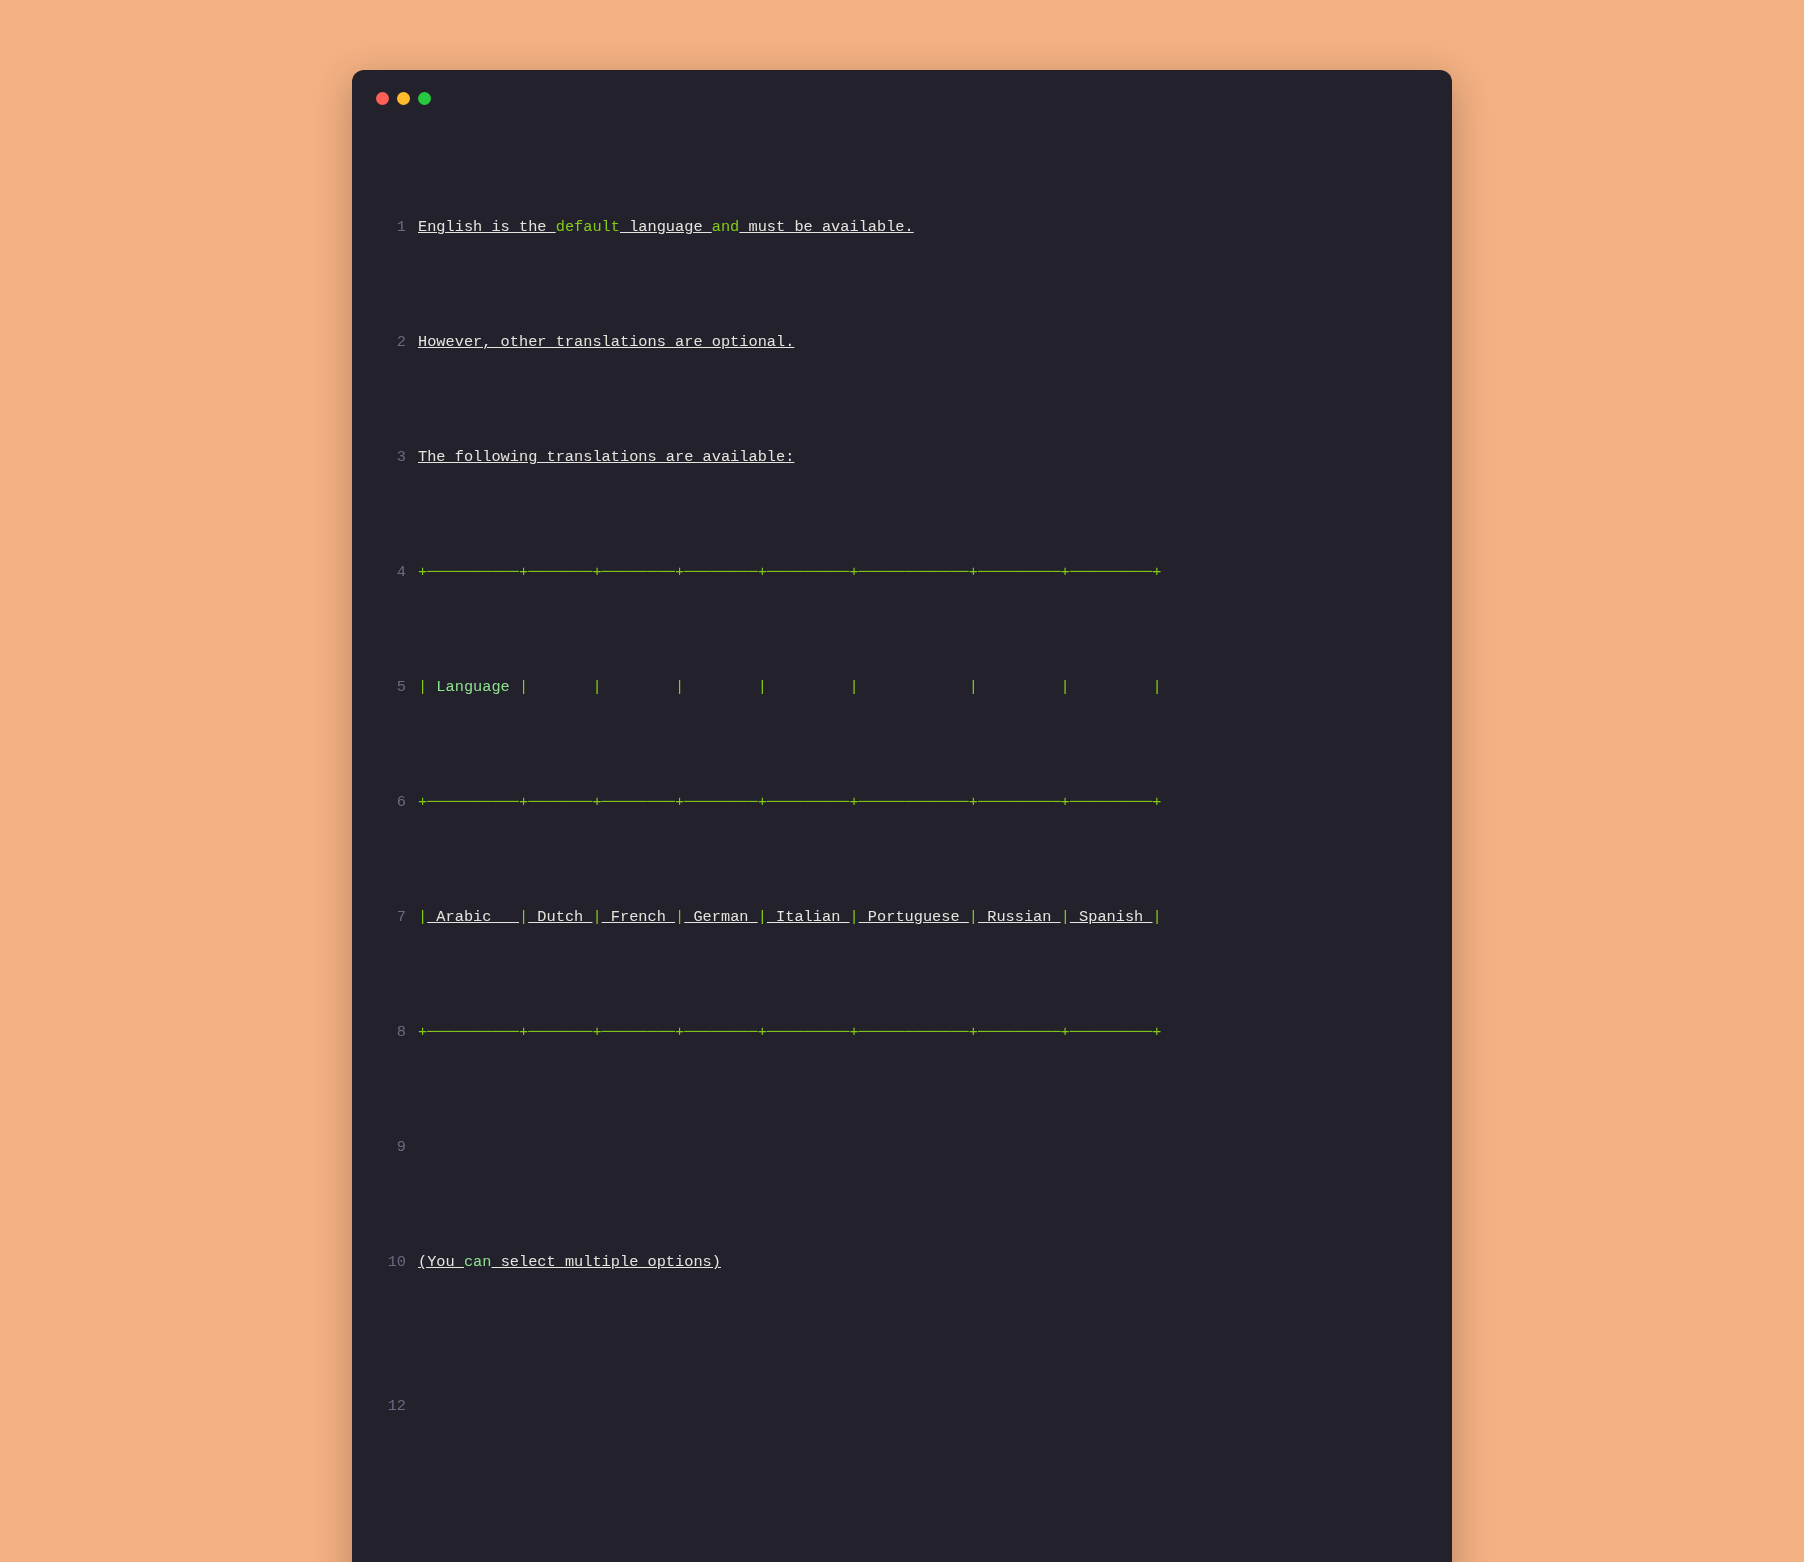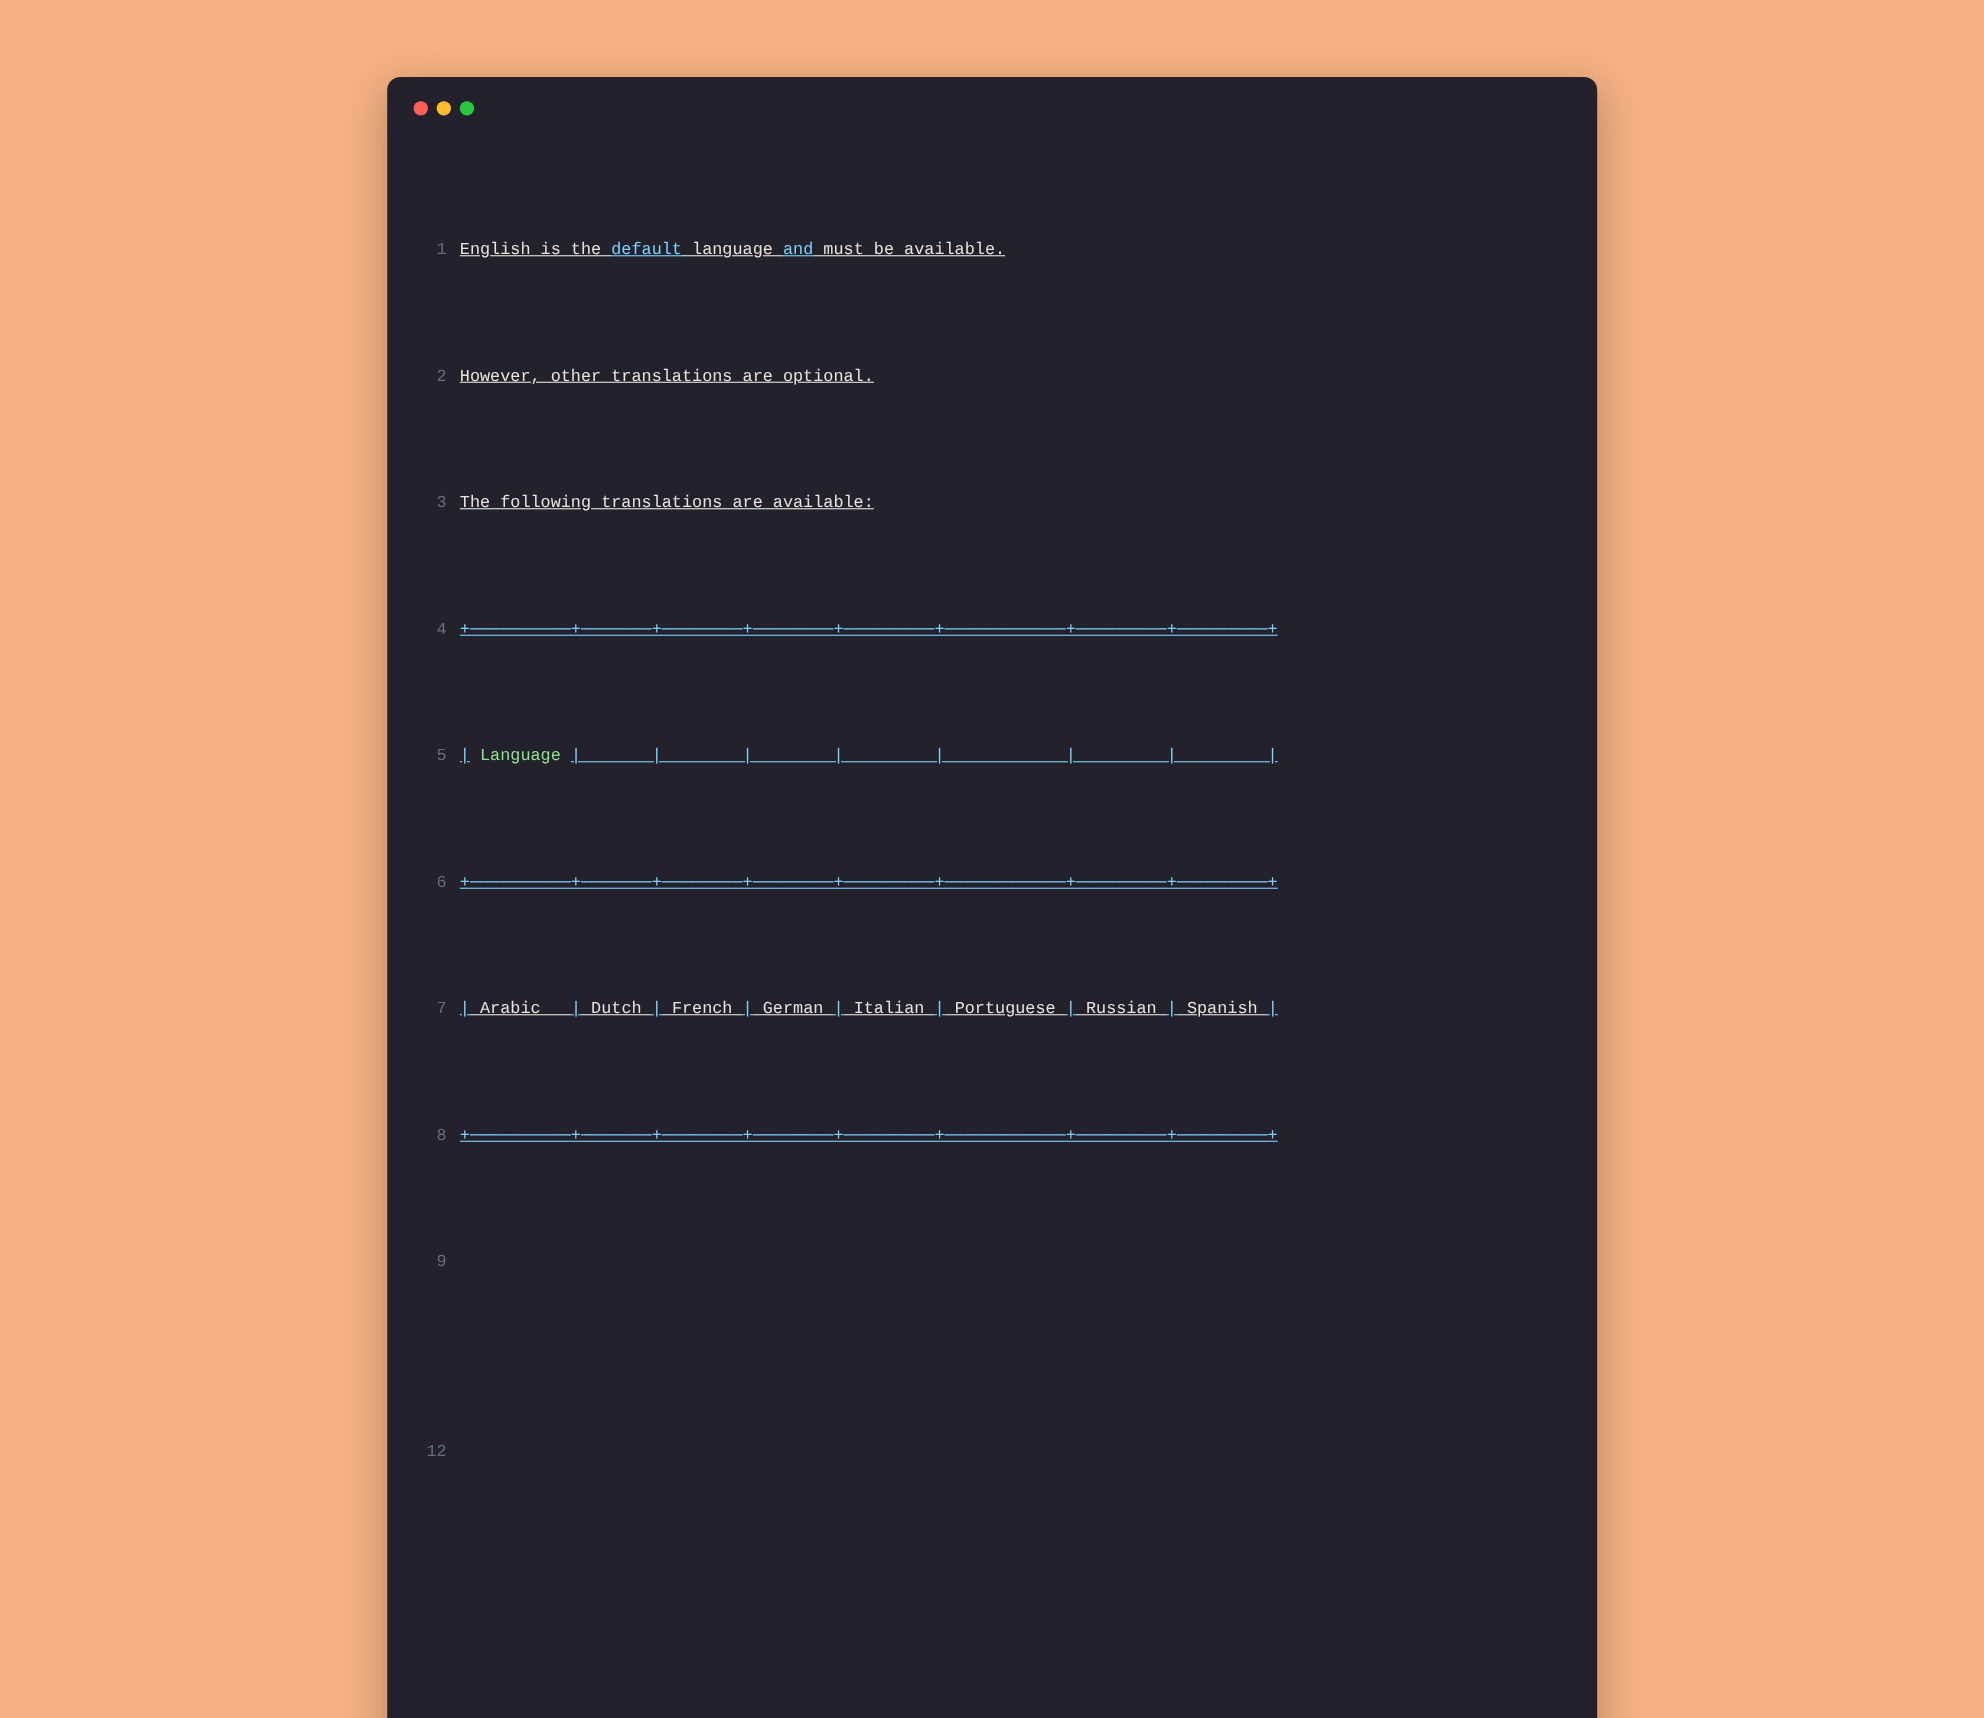"default" .c-pink { color: #7dd3fc -> #84cc16; text-decoration: underline -> none }
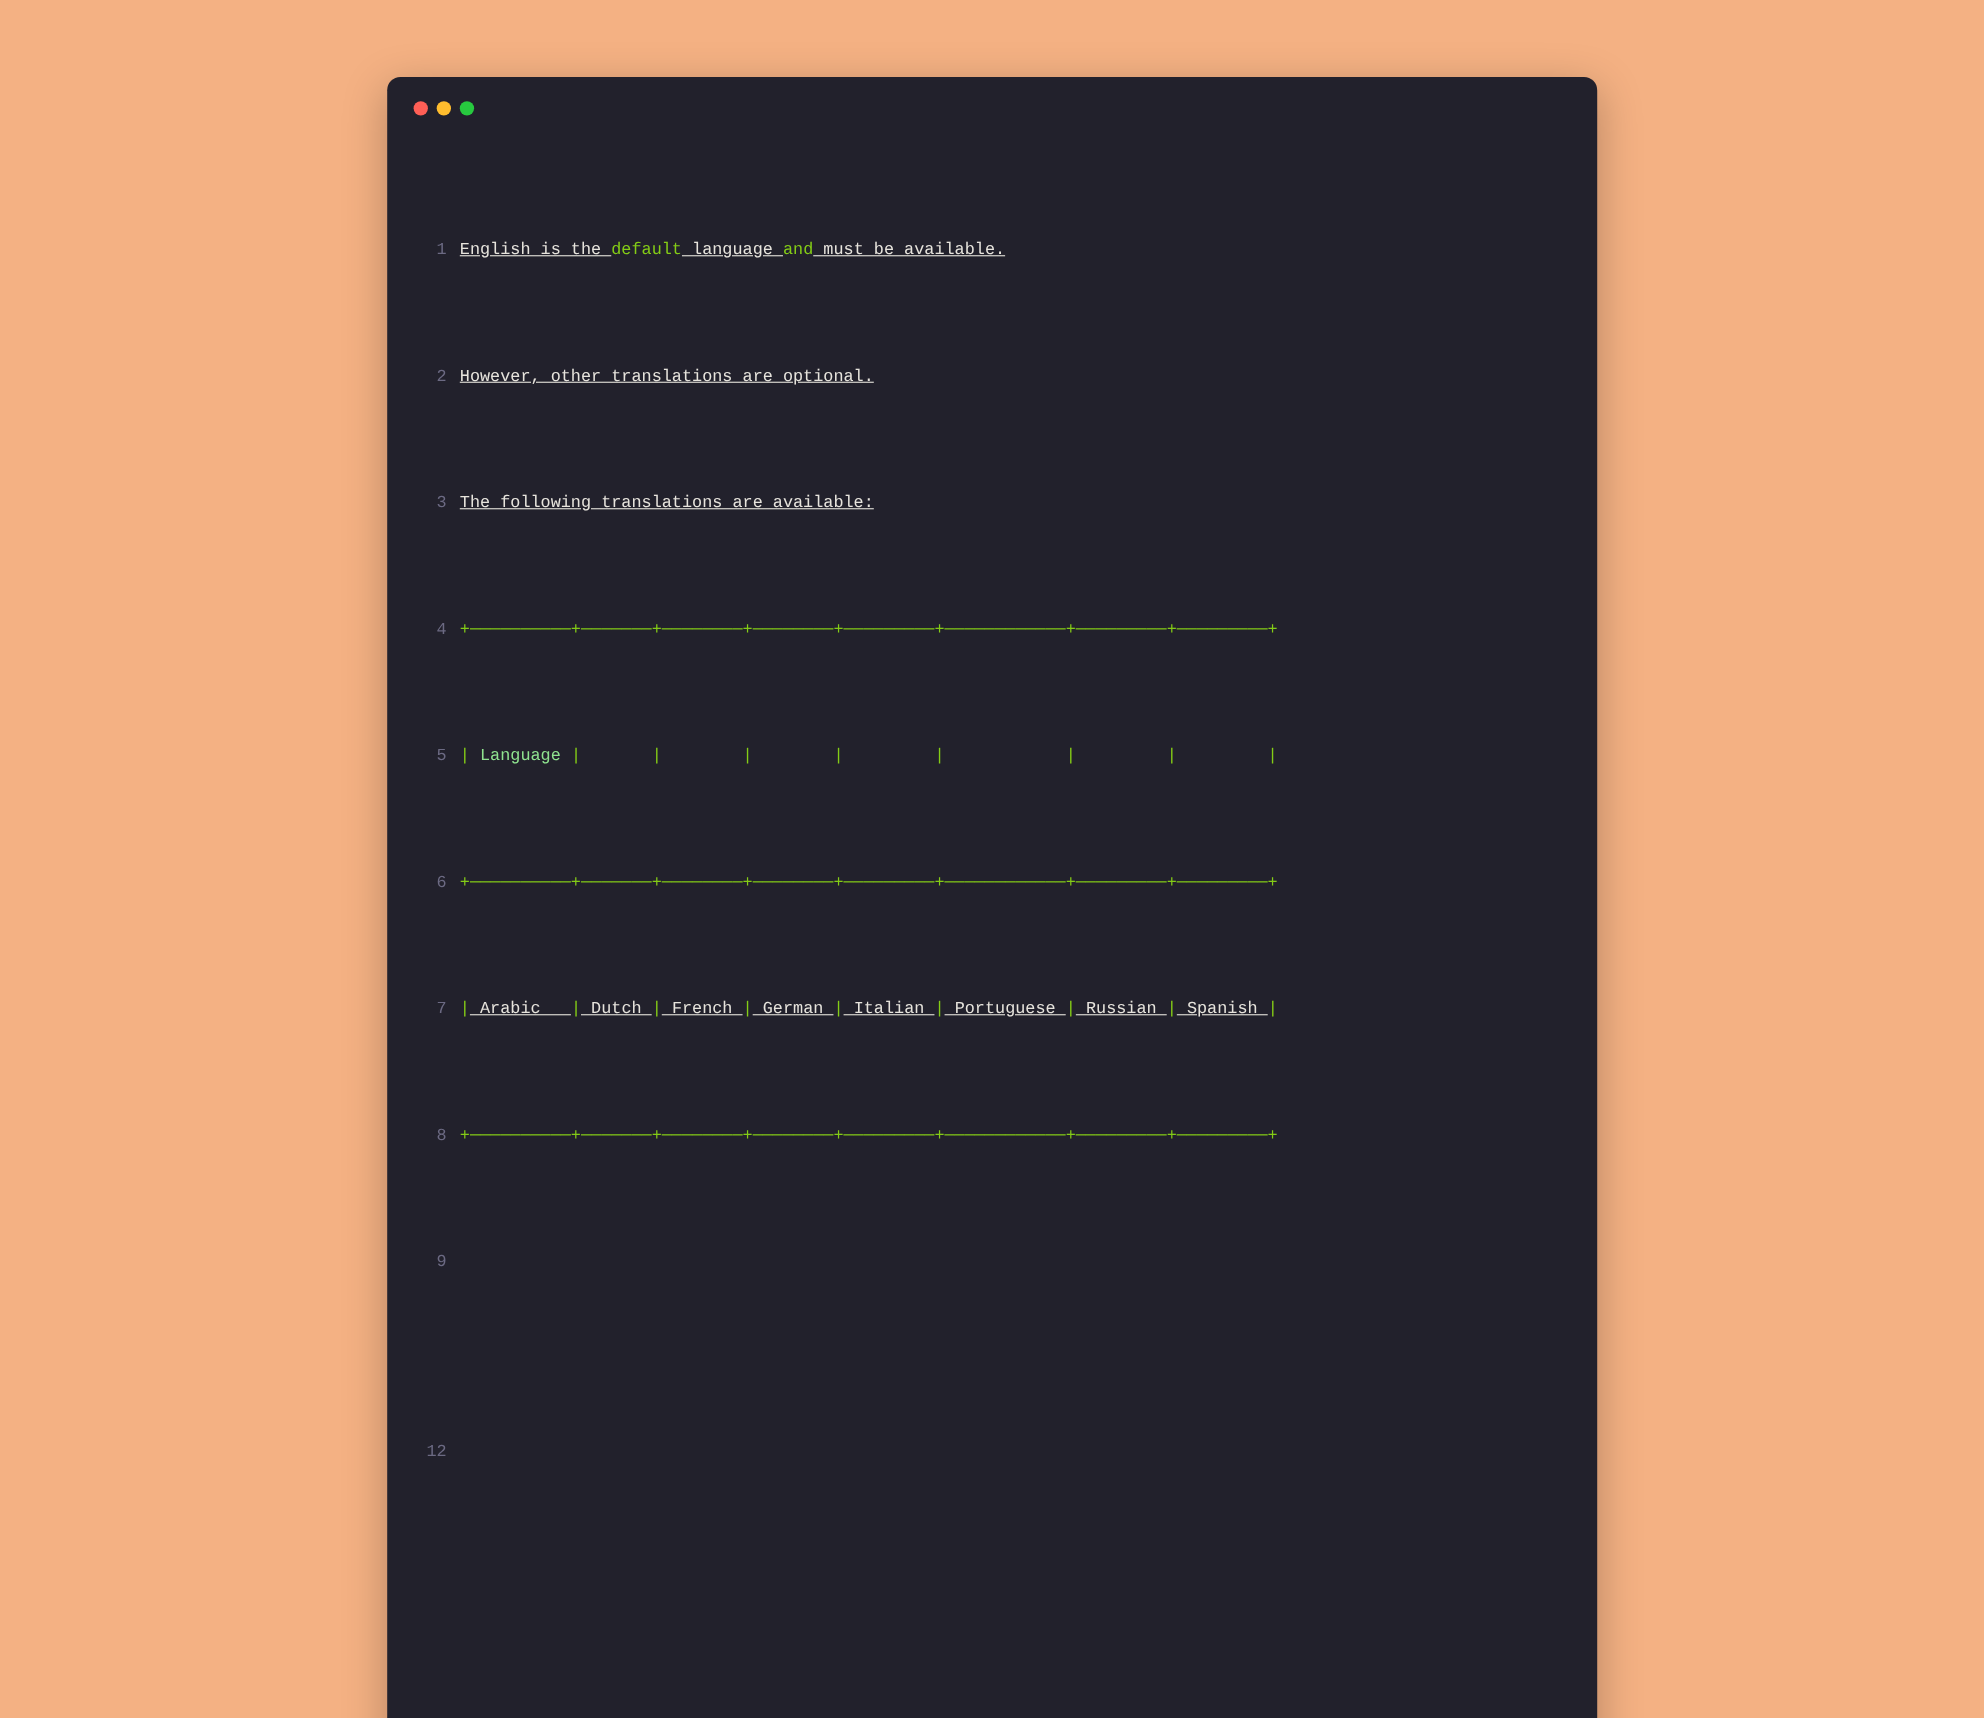"10" div.row { html: none -> <div> <span>10</span> <span><span>(You </span><span>can</span><span> select multiple options)</span></span> </div> }
